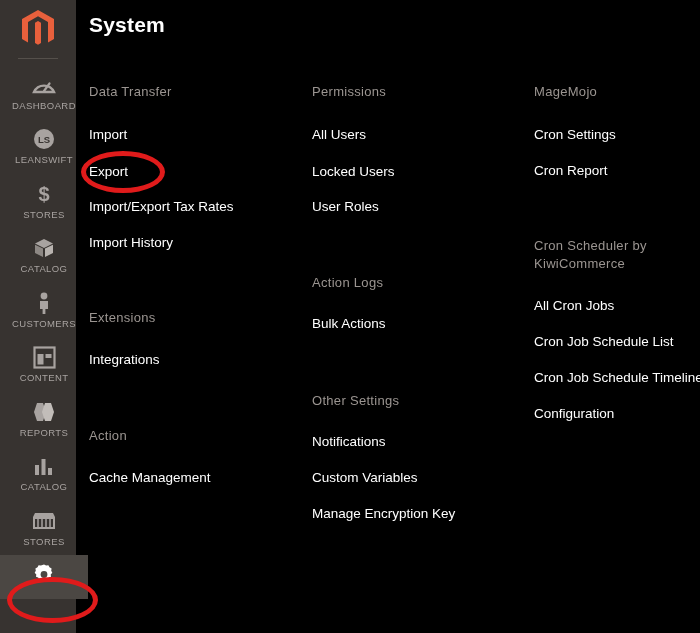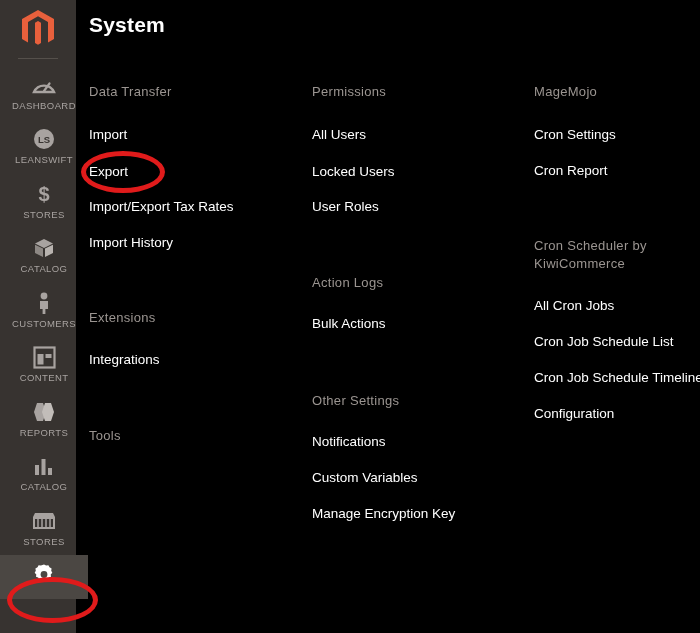"Tools" div.group-title { text: Tools -> Action }
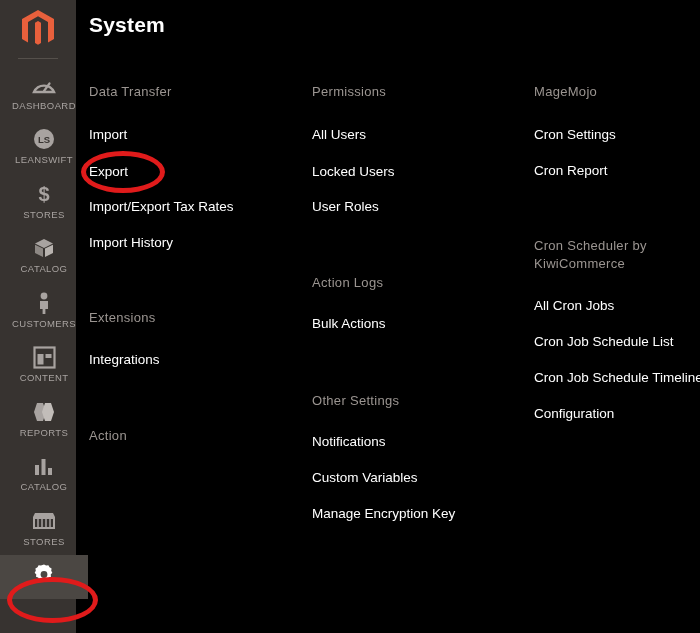"Cache Management" a.link { html: none -> <a>Cache Management</a> }
